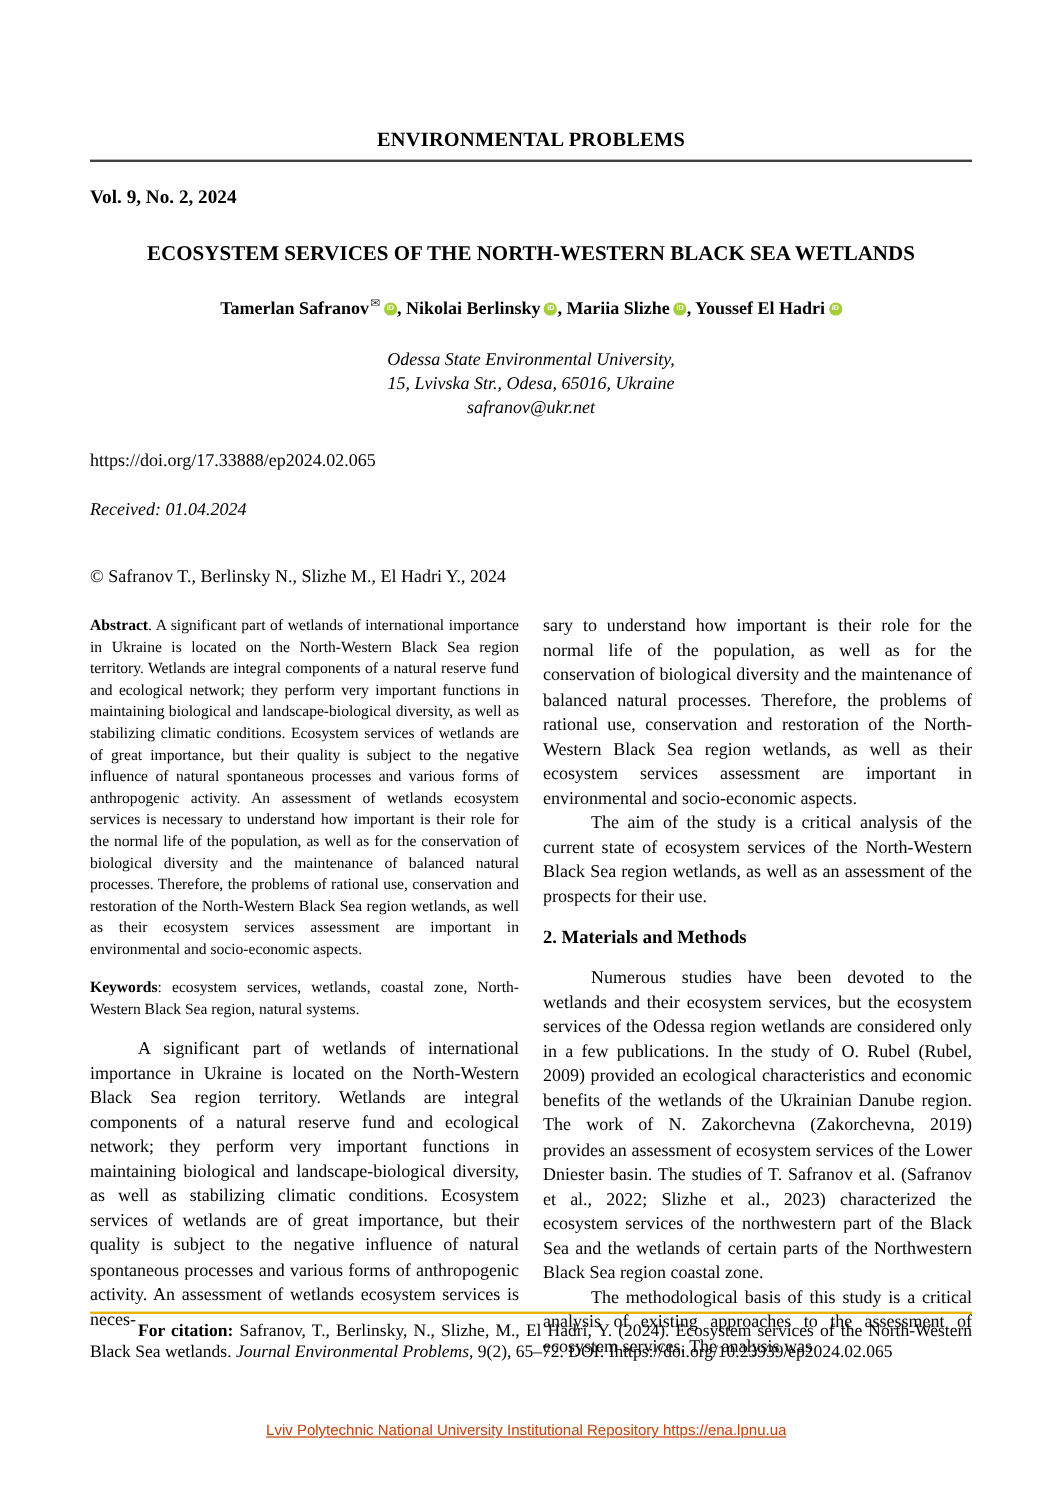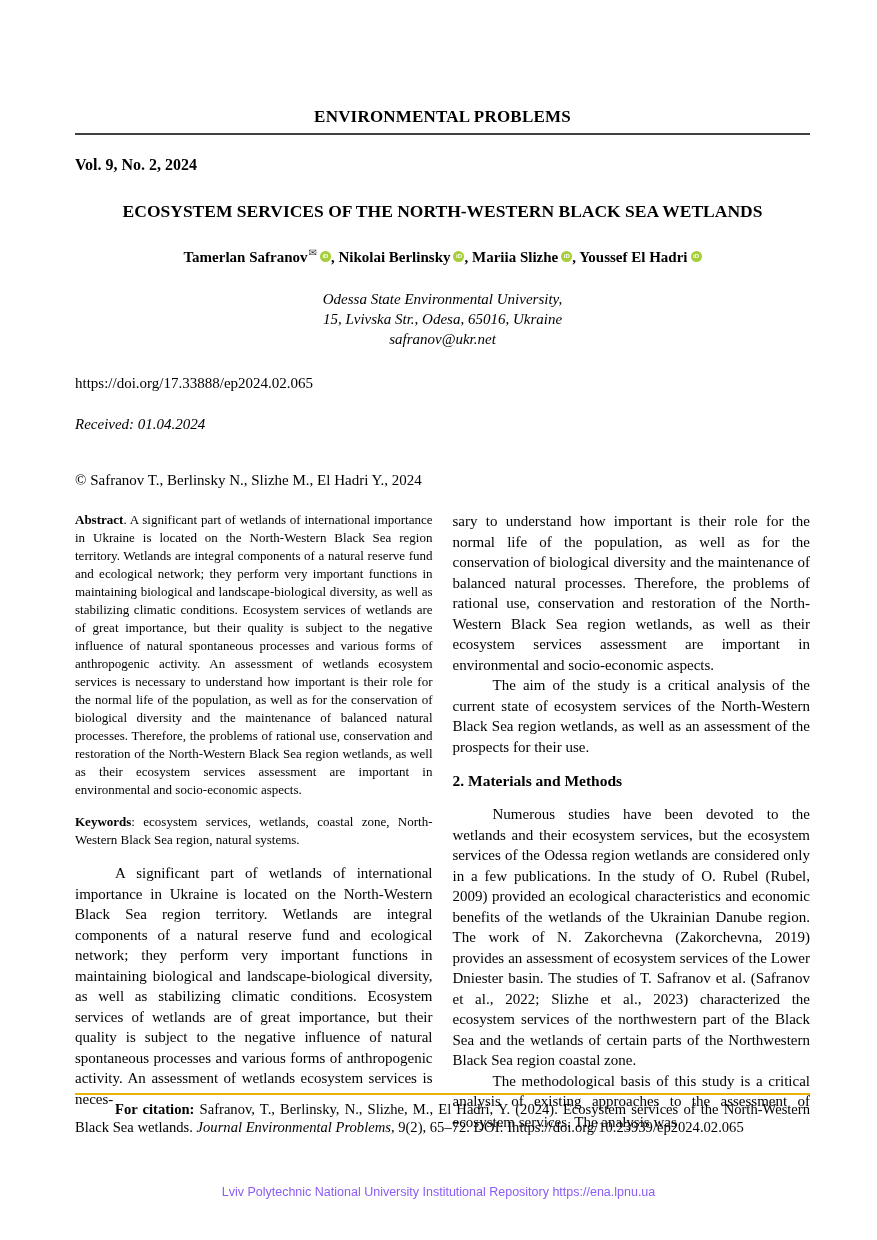"Lviv Polytechnic National University" .repository-line { color: #8b5cf6 -> #c2410c; text-decoration: none -> underline }
